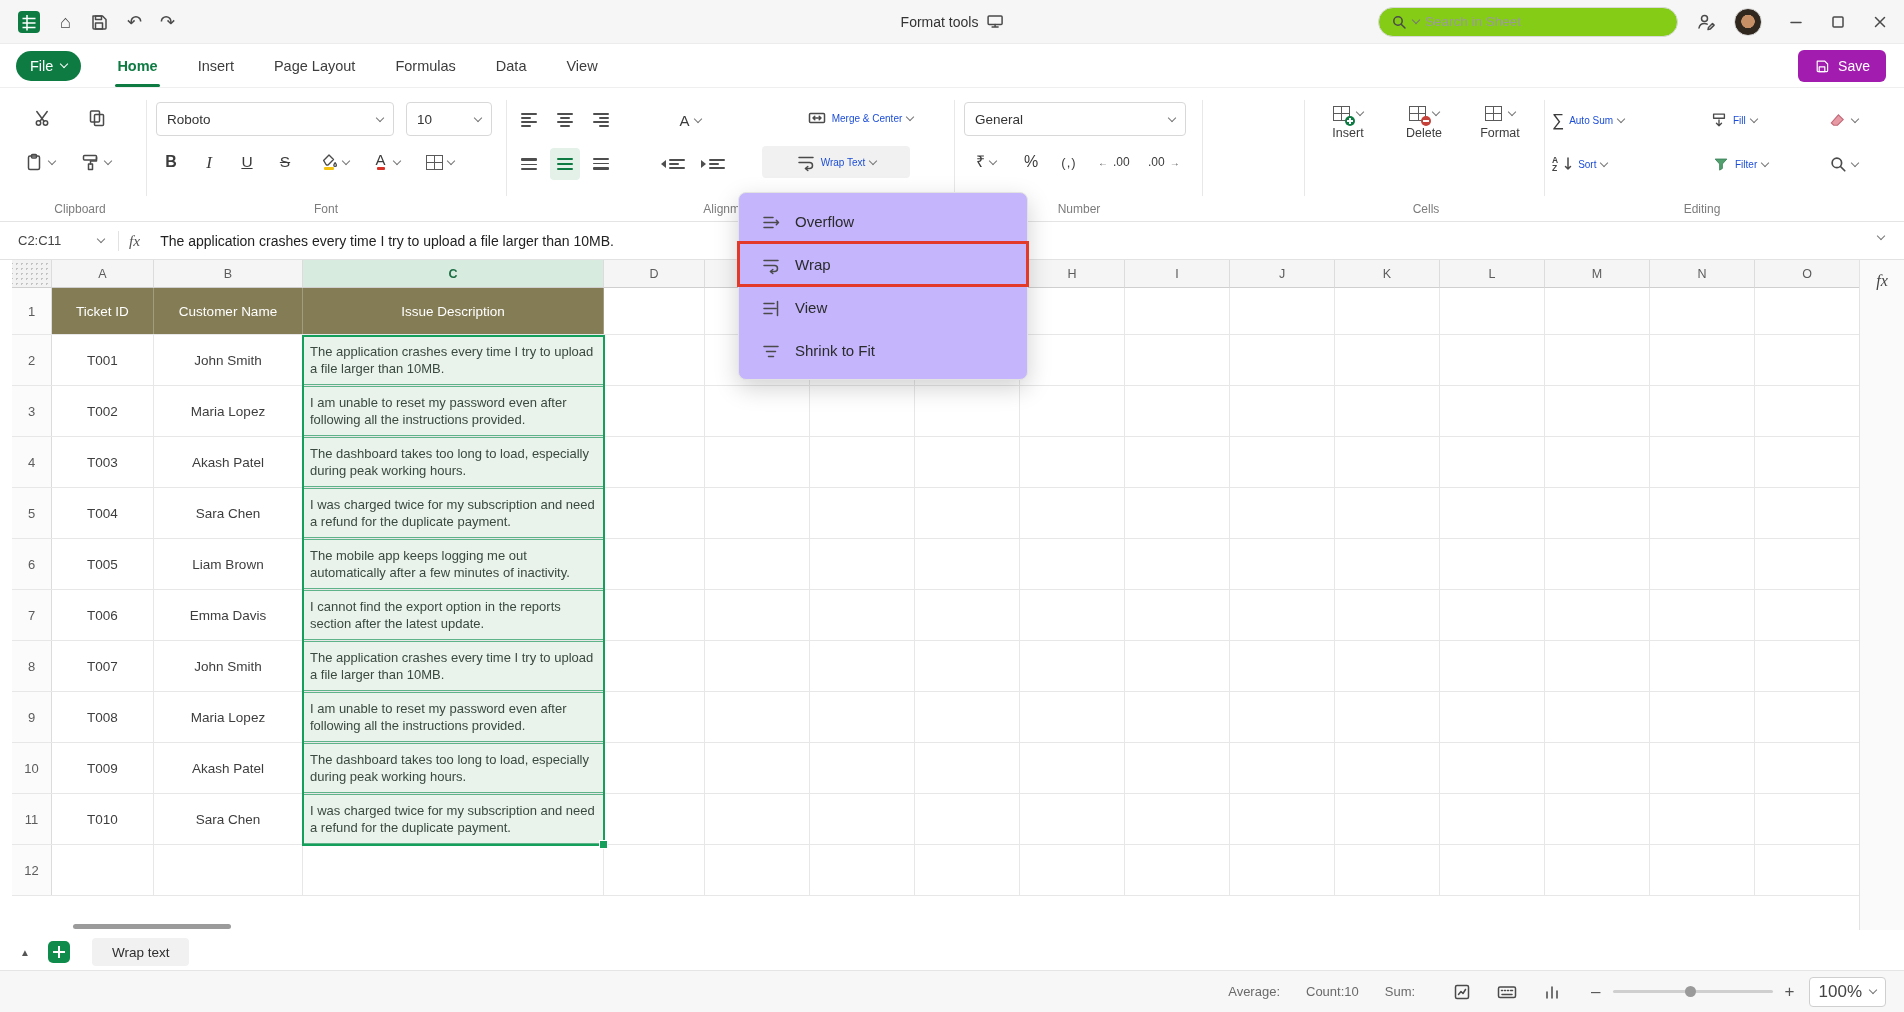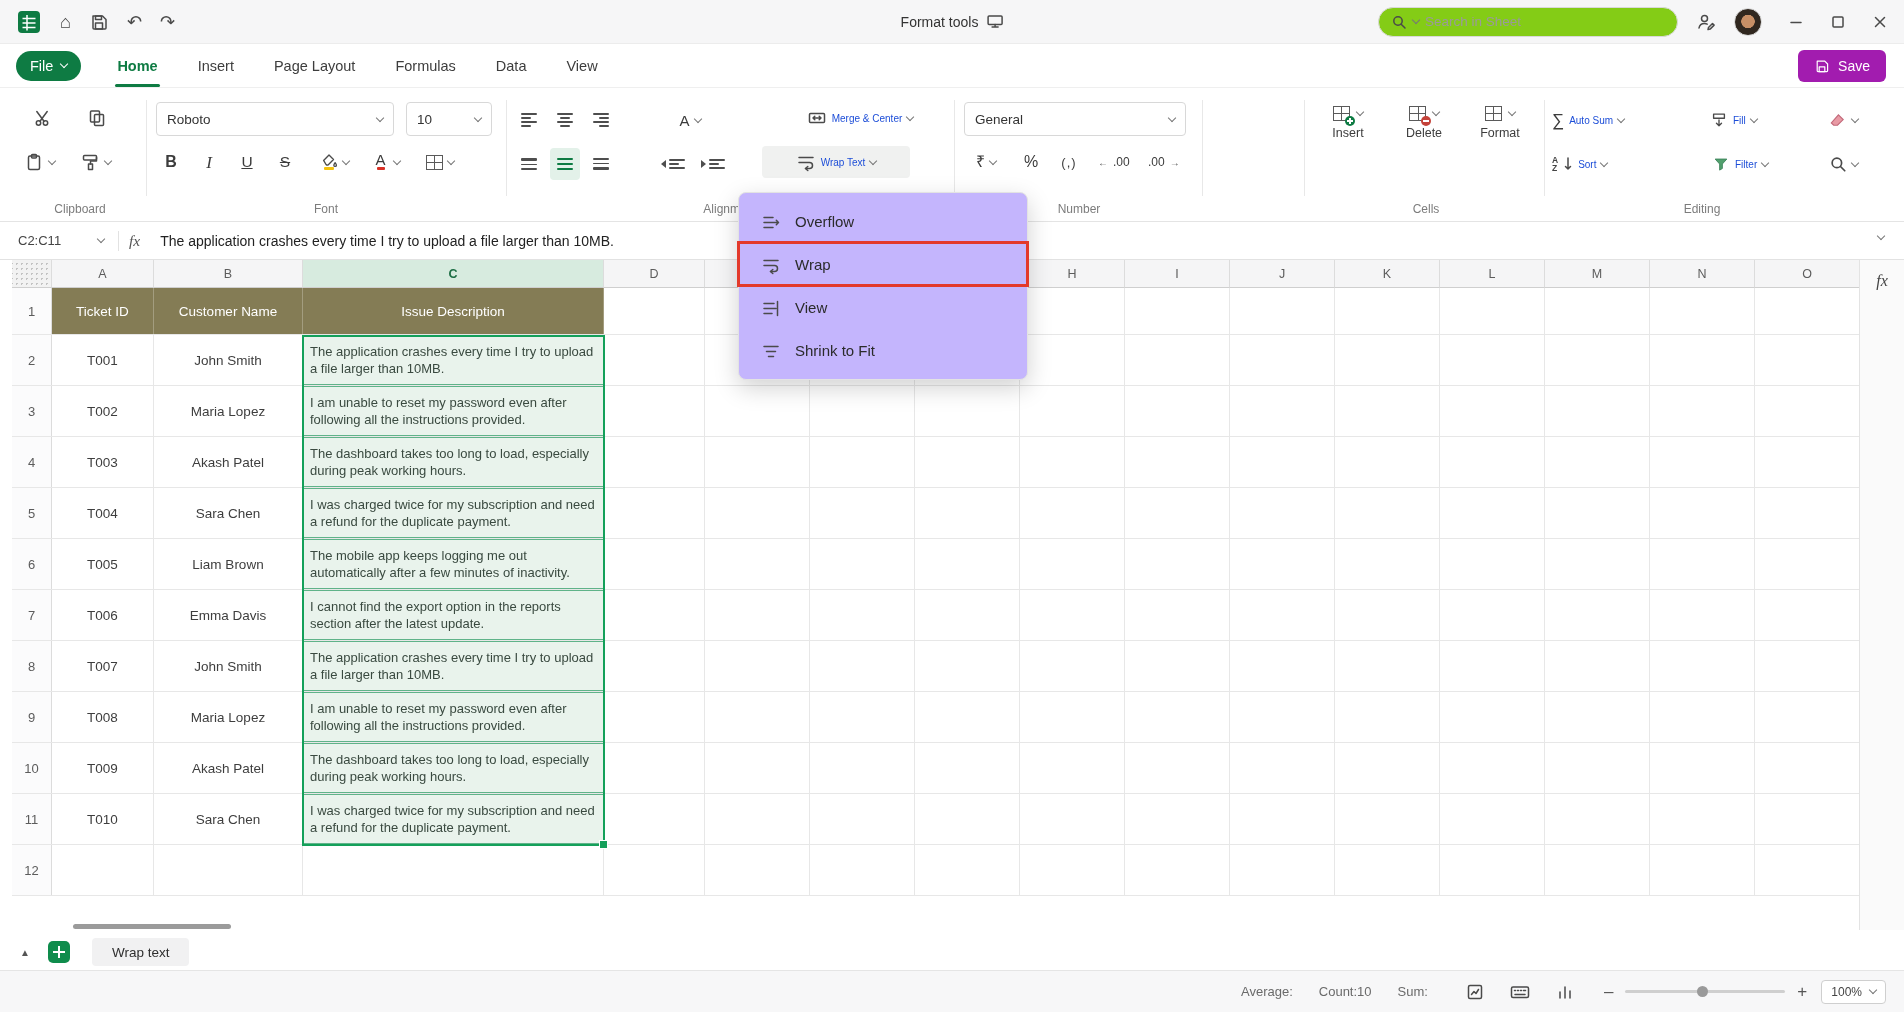"100%" .zoombox { font-size: 12px -> 17px }
